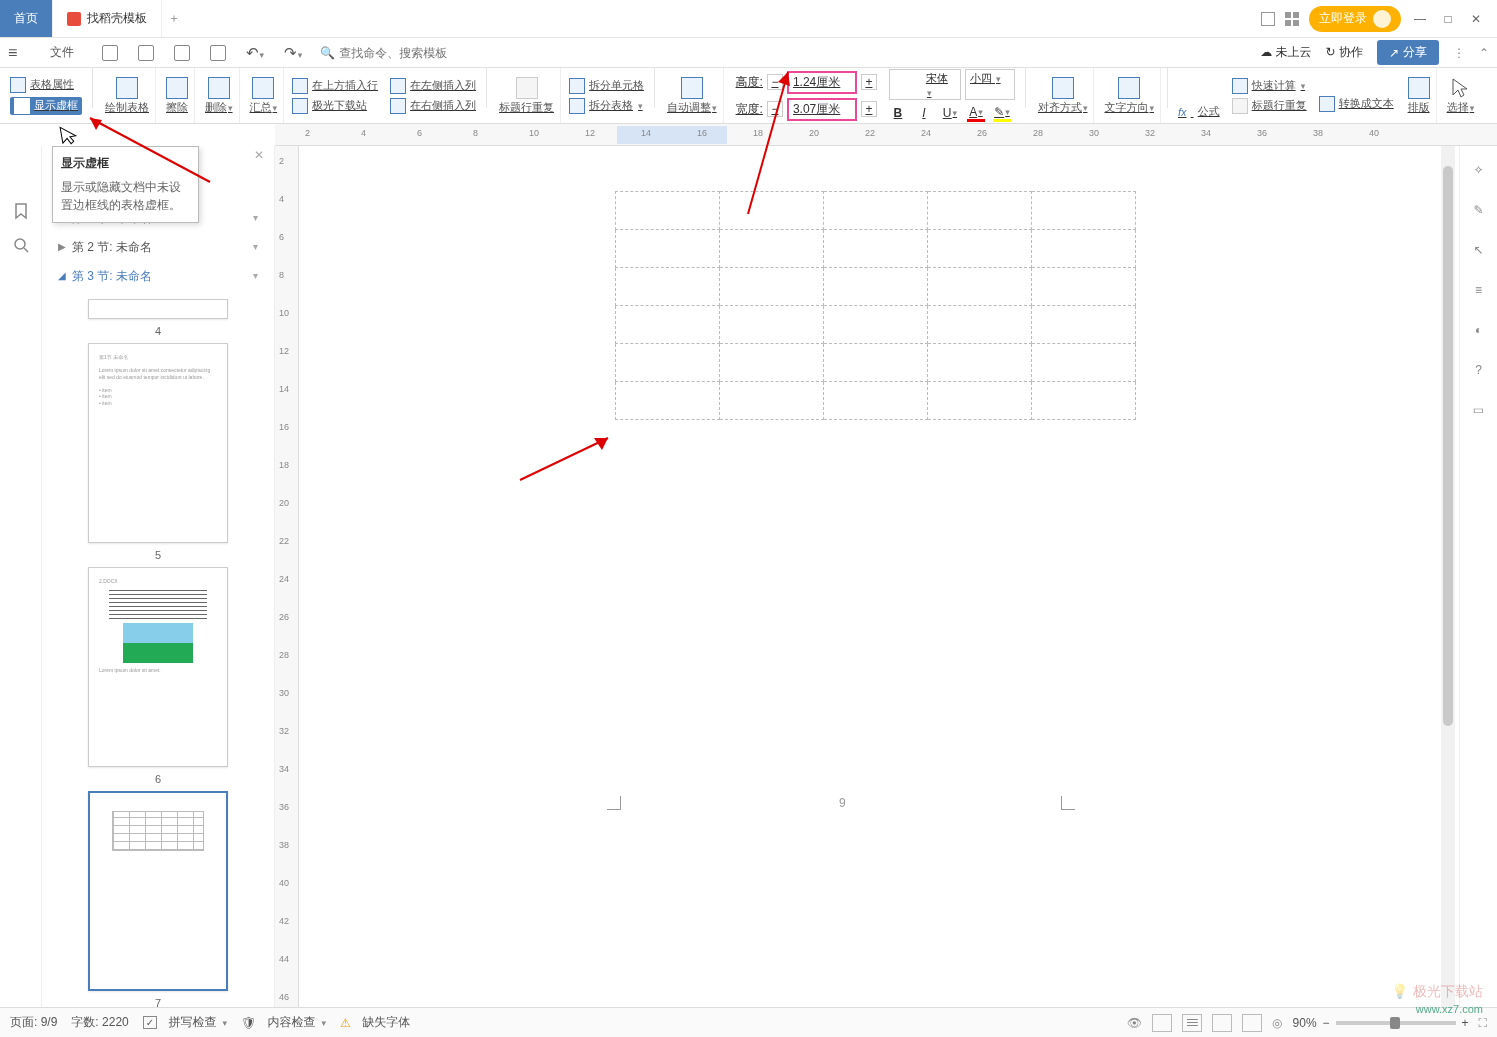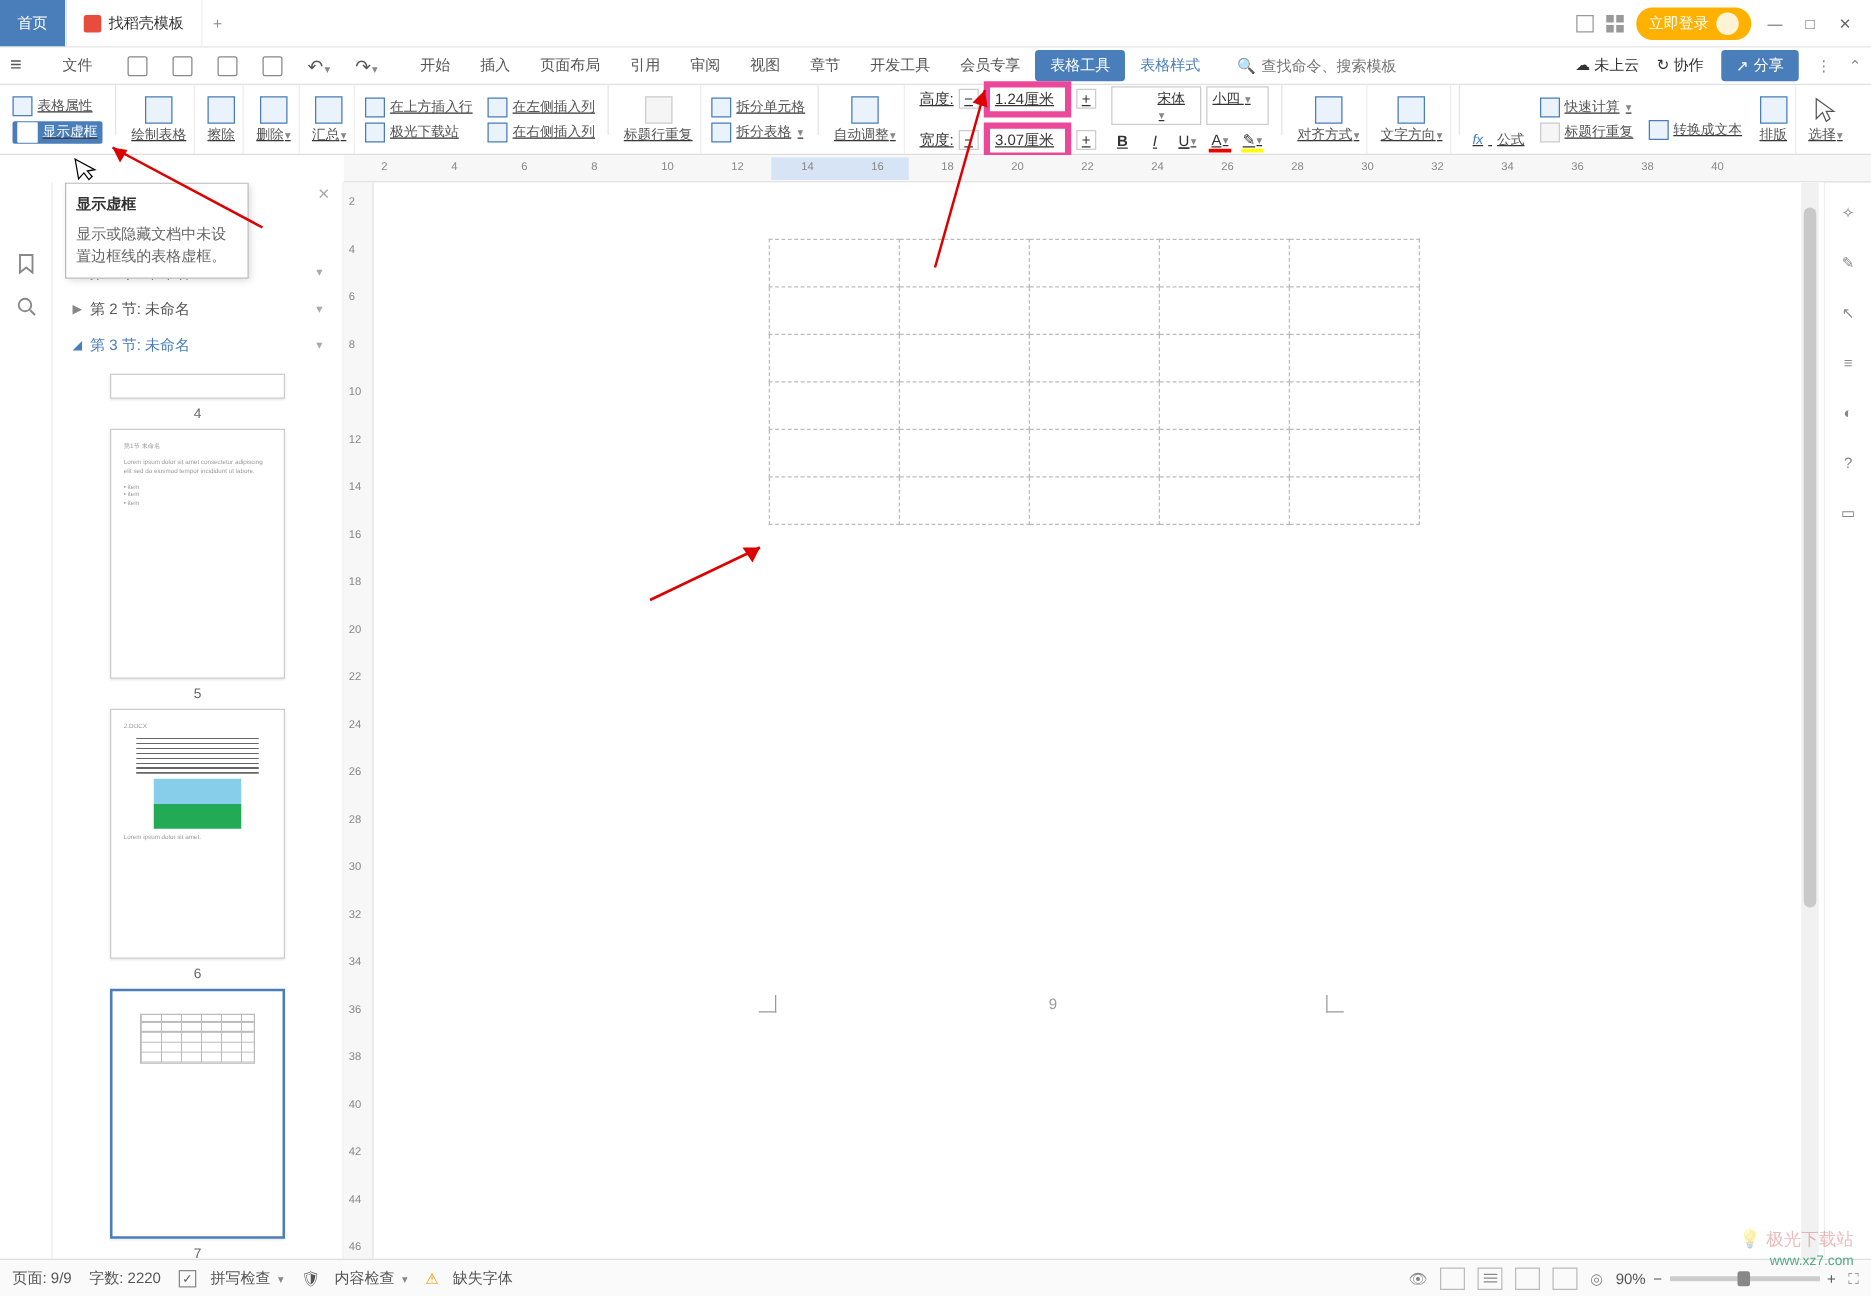"开始" div.mainmenu { html: <div> <span>开始</span> <span>插入</span> <span>页面布局</span> <span>引用</span> <span>审阅</span> <span>视图</span> <span>章节</span> <span>开发工具</span> <span>会员专享</span> <span>表格工具</span> <span>表格样式</span> </div> -> none }
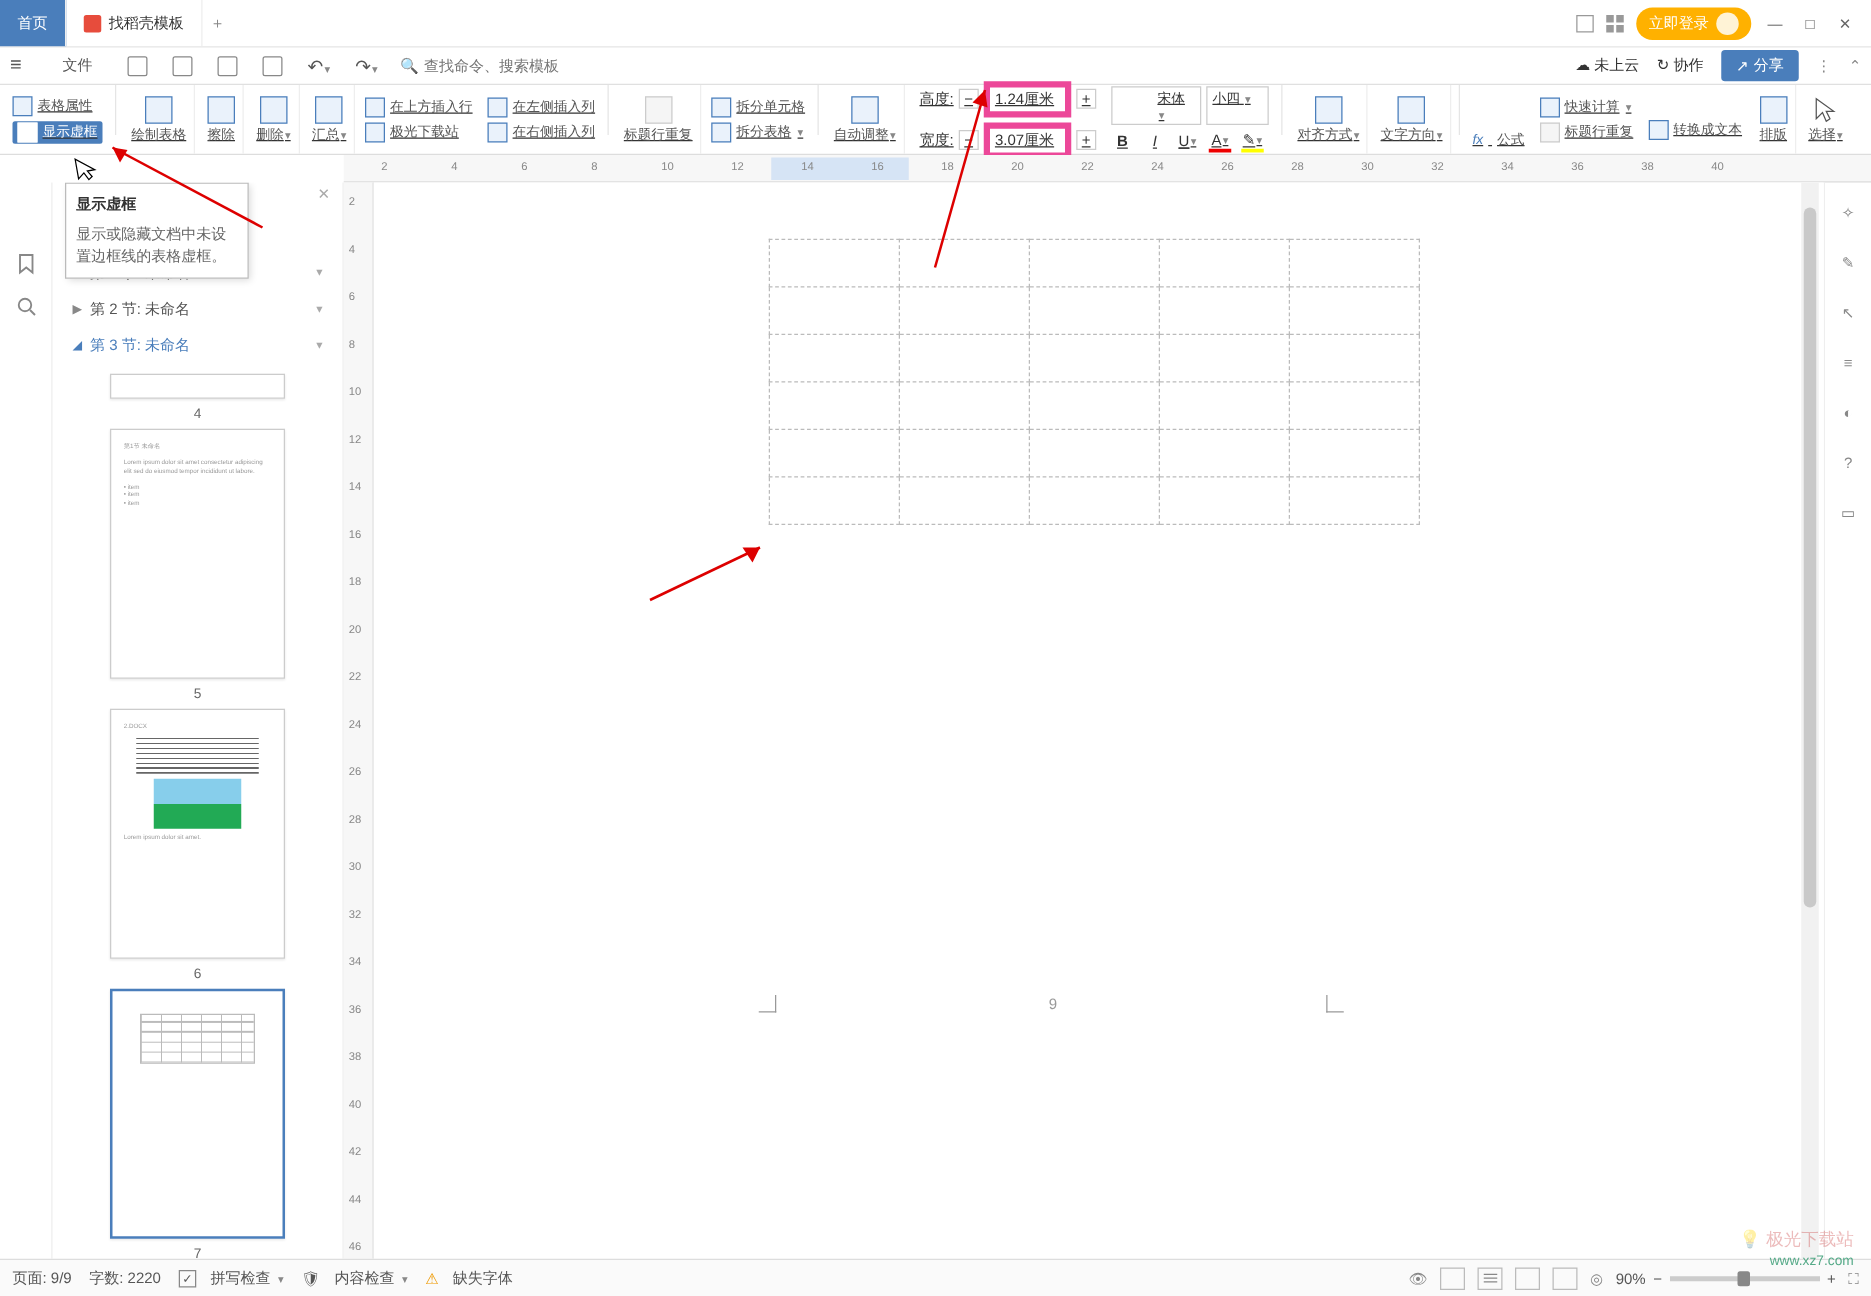"1.24厘米" .hwrow .numbox { border: 5px solid #ec4899 -> 2px solid #ec4899 }
